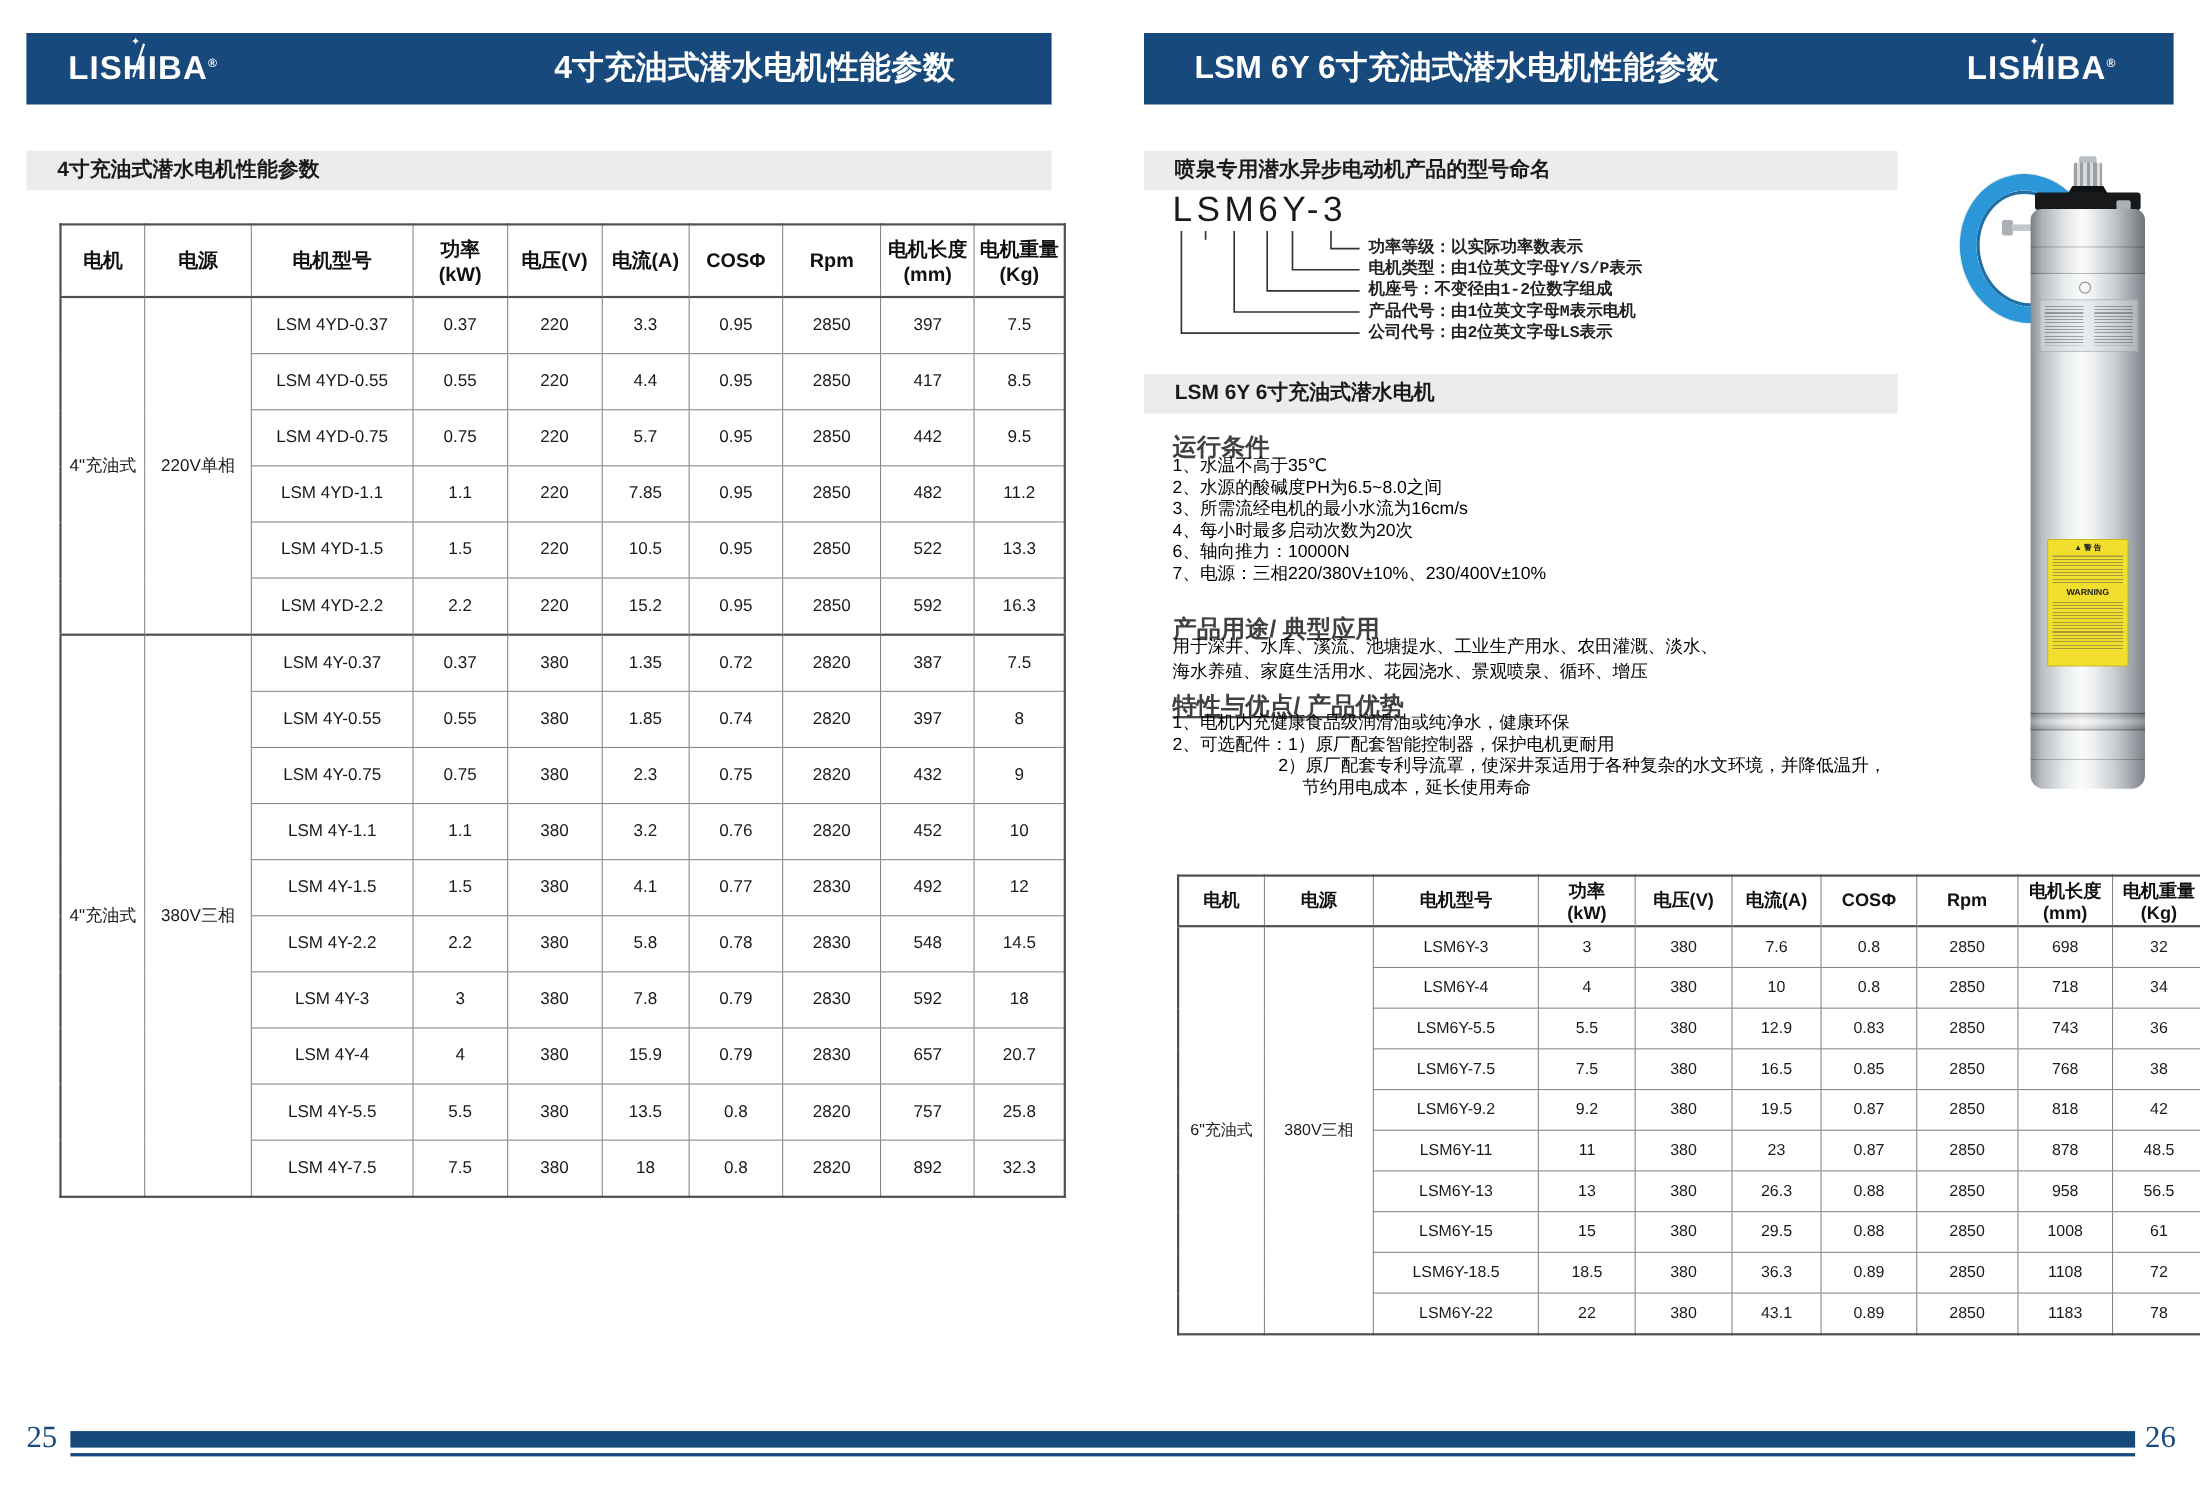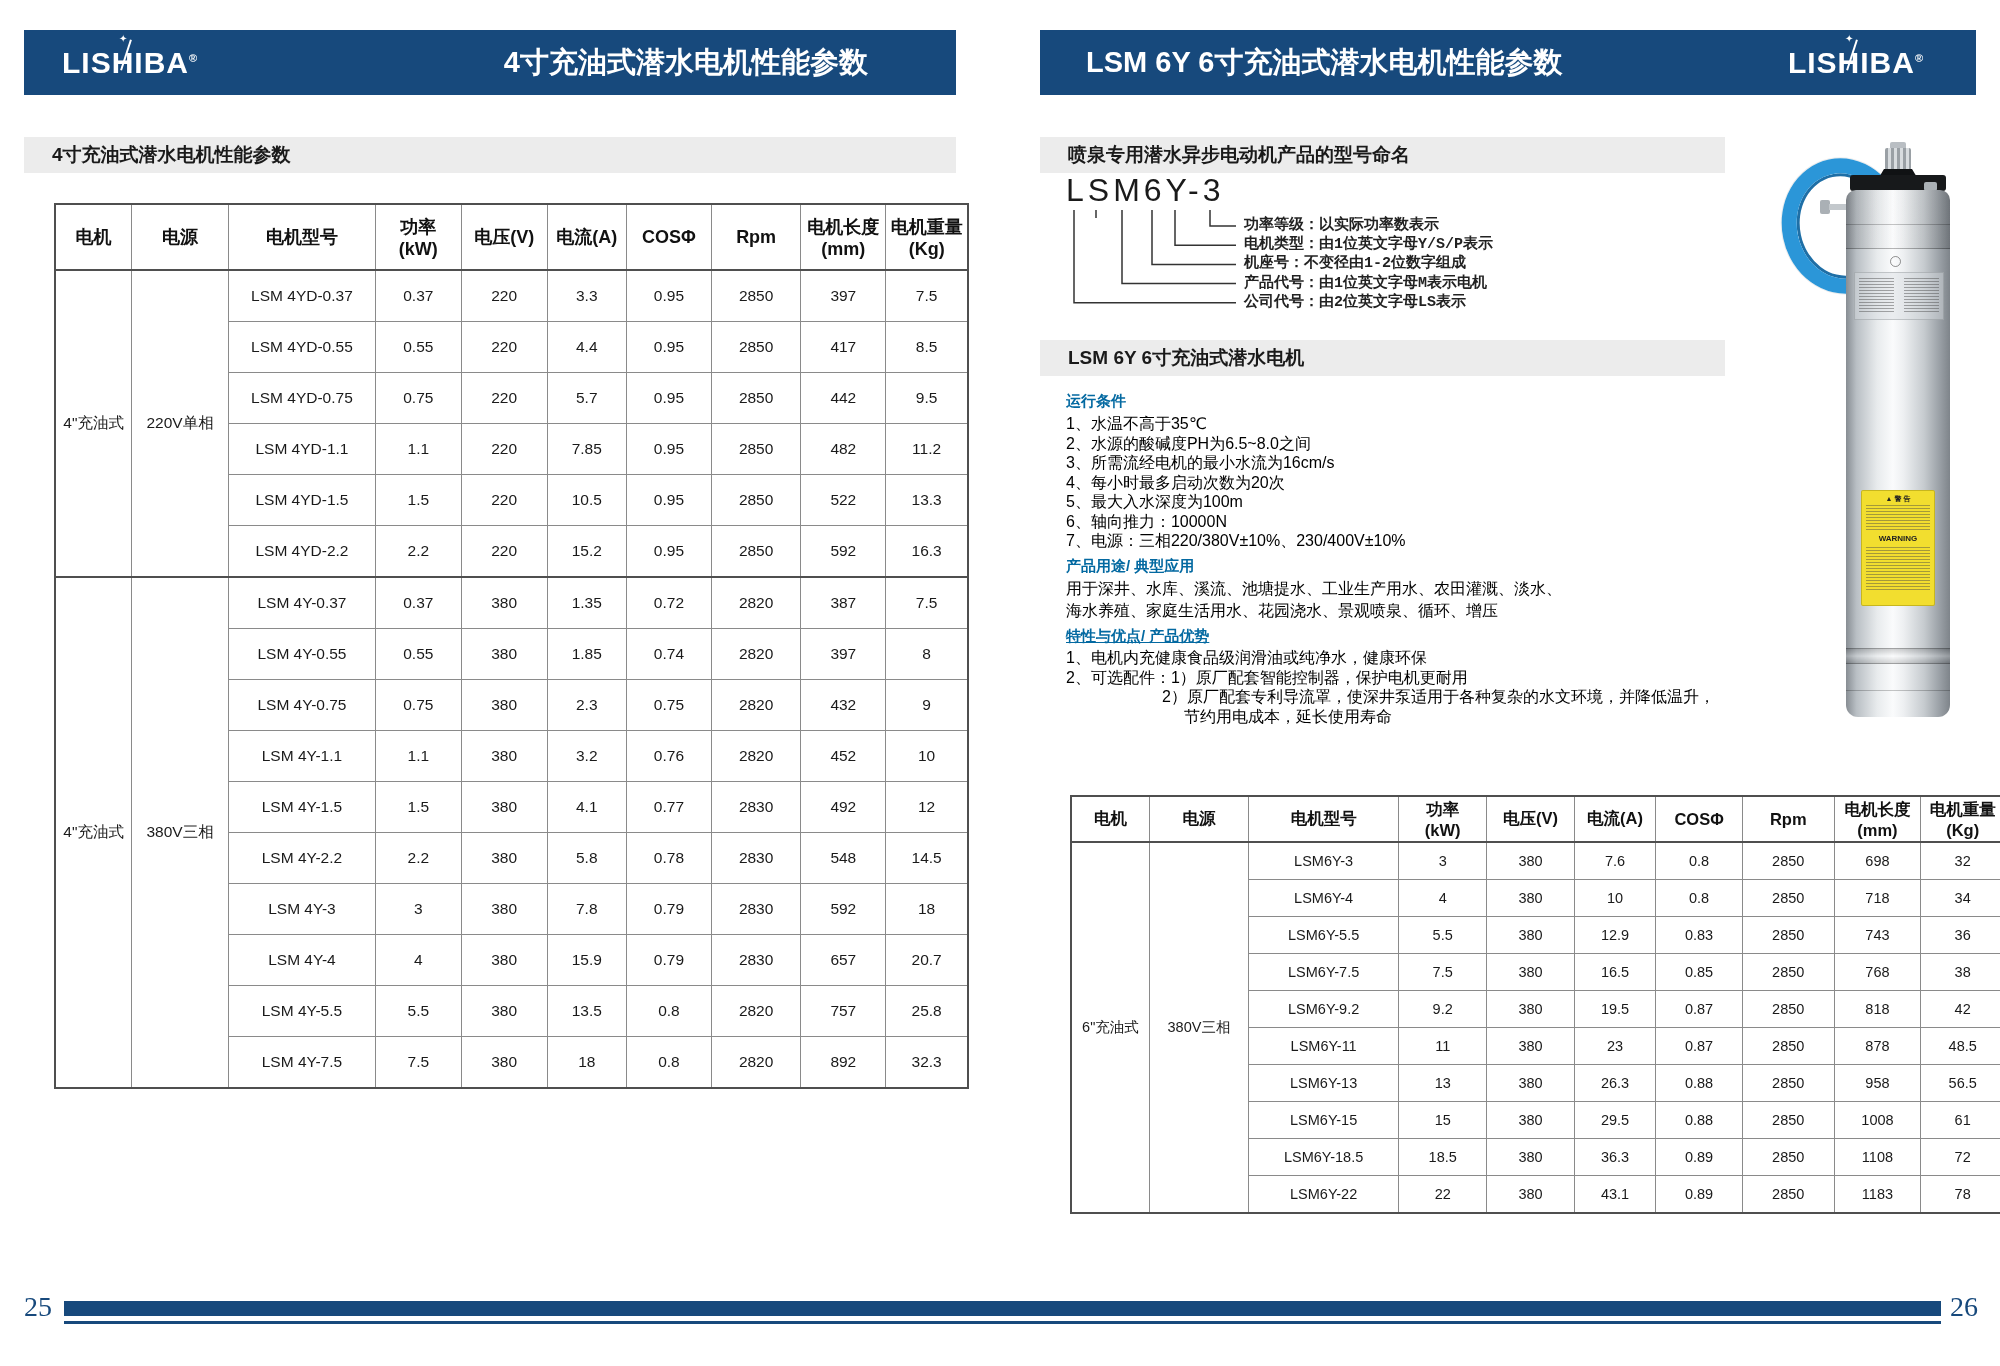"运行条件" .blk-heading { color: #0369a1 -> #404040; font-size: 15px -> 22px }
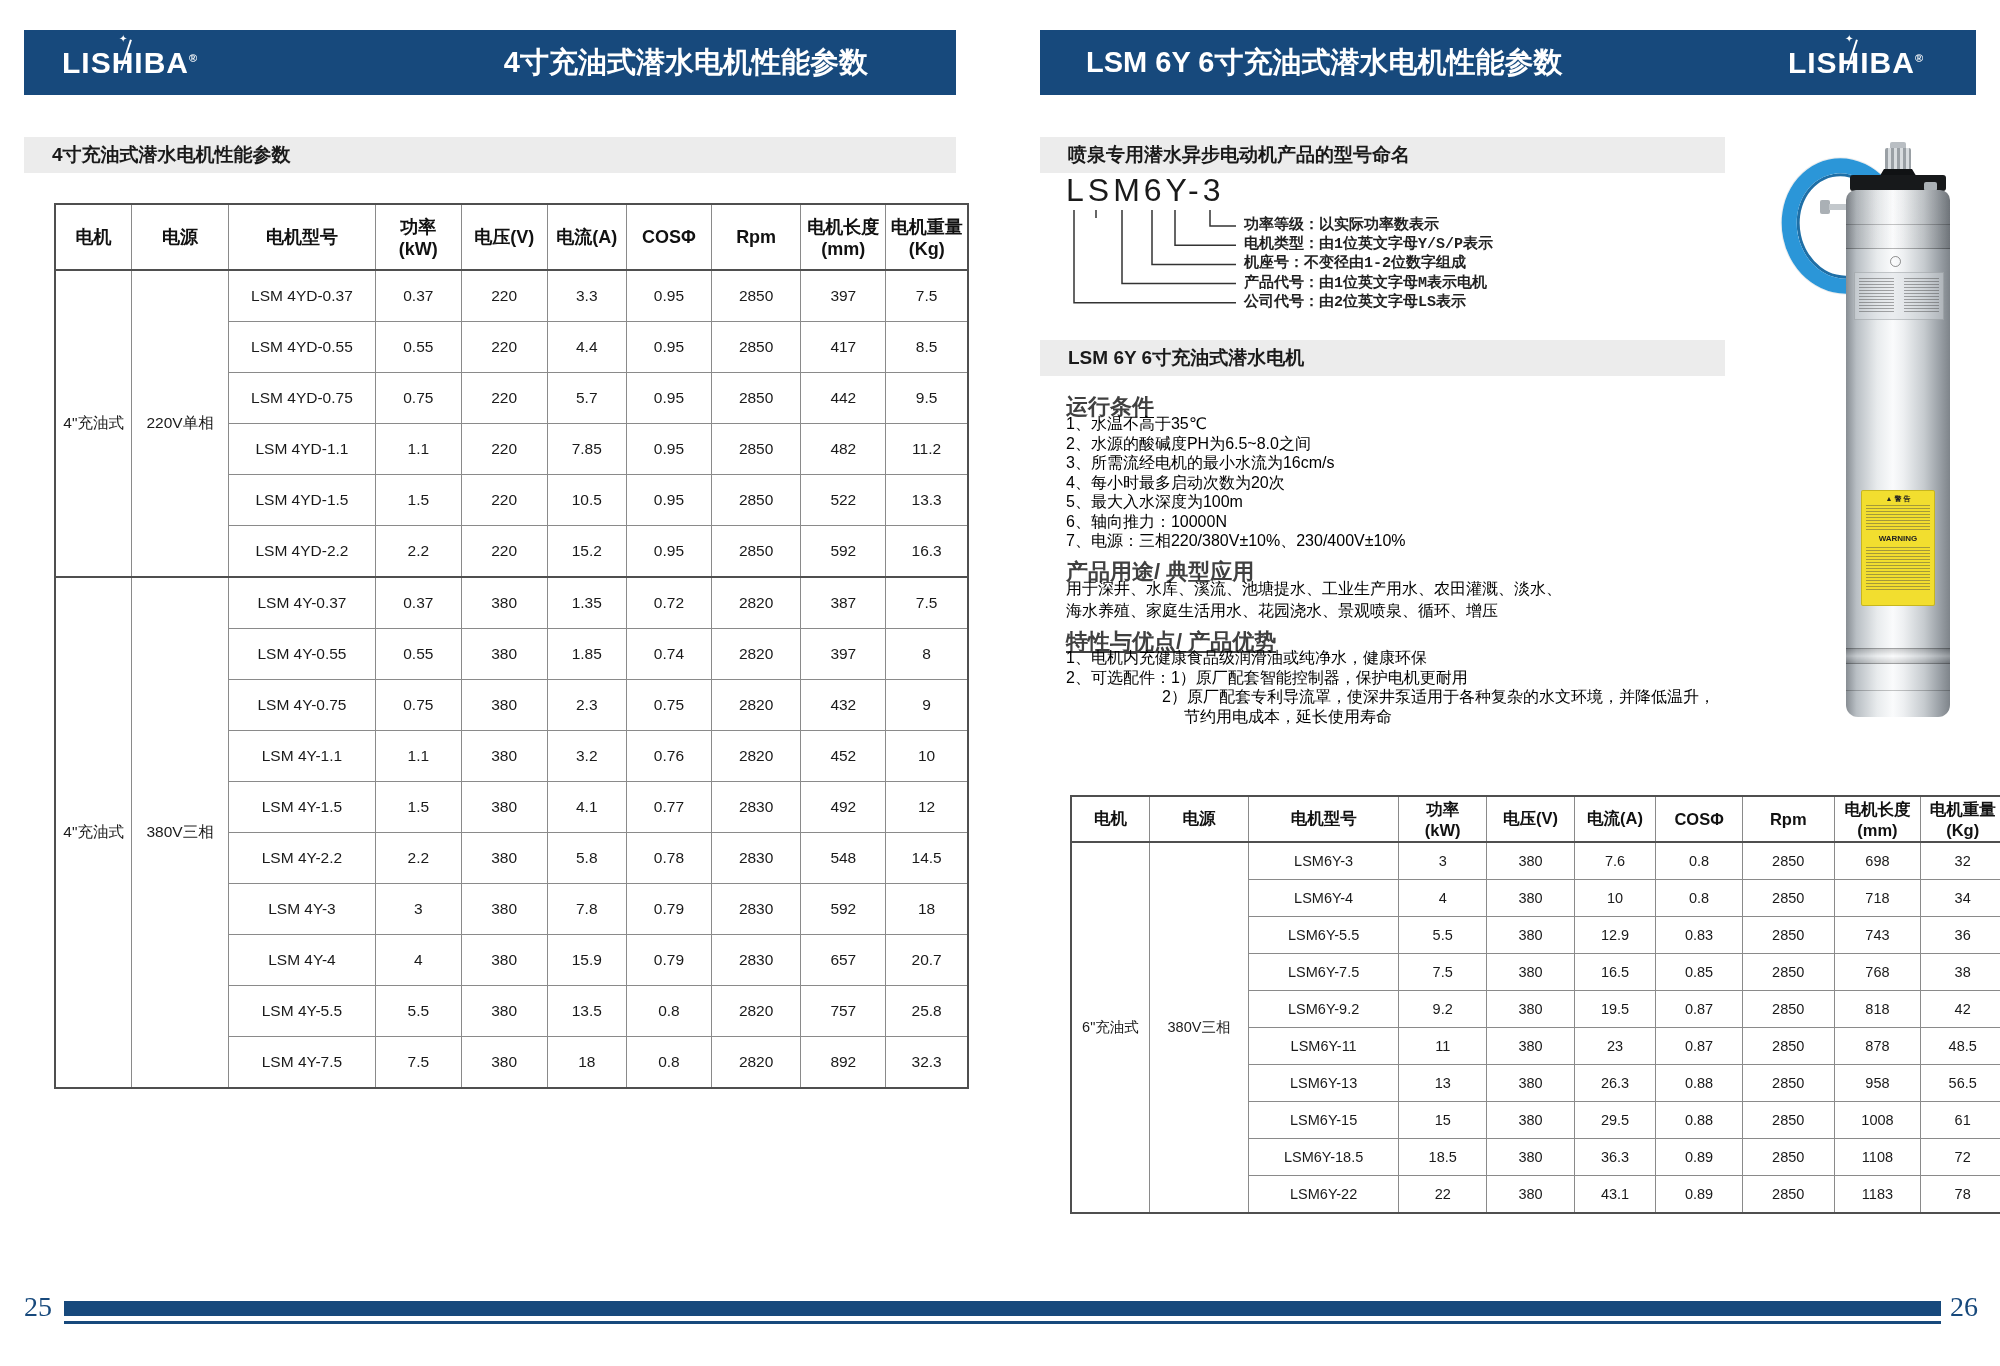"5、最大入水深度为100m" div.list-line { html: <div>5、最大入水深度为100m</div> -> none }
